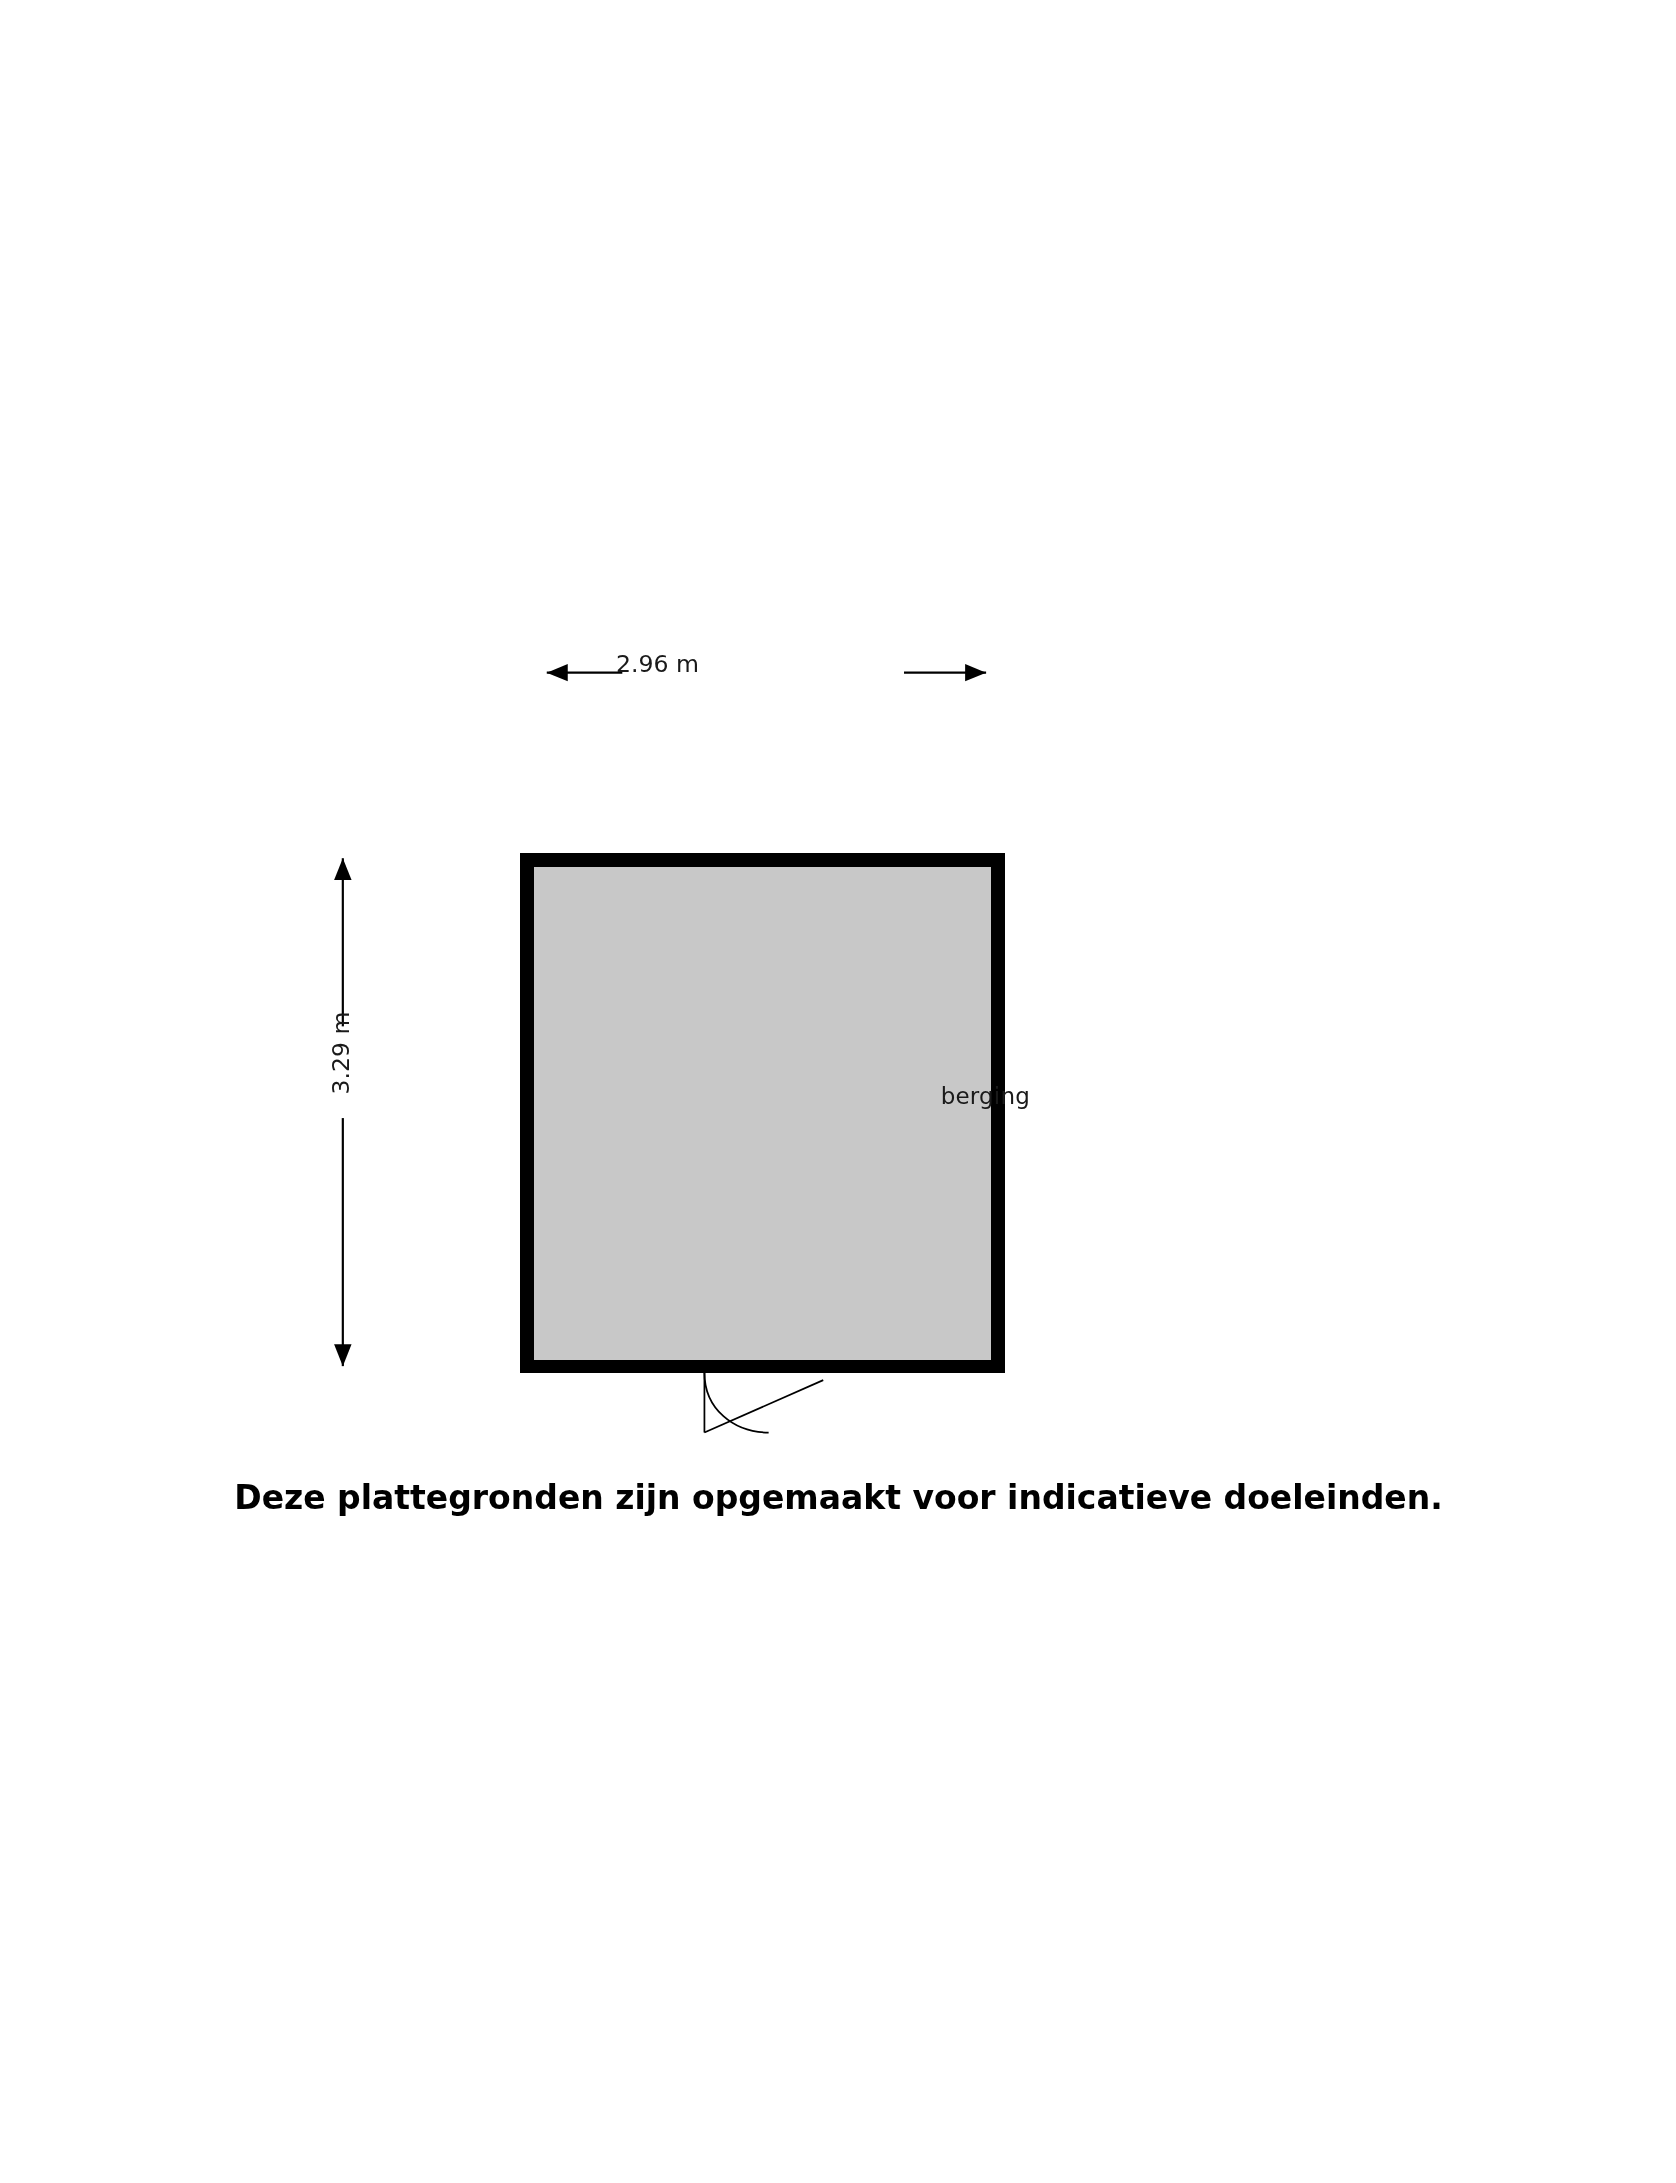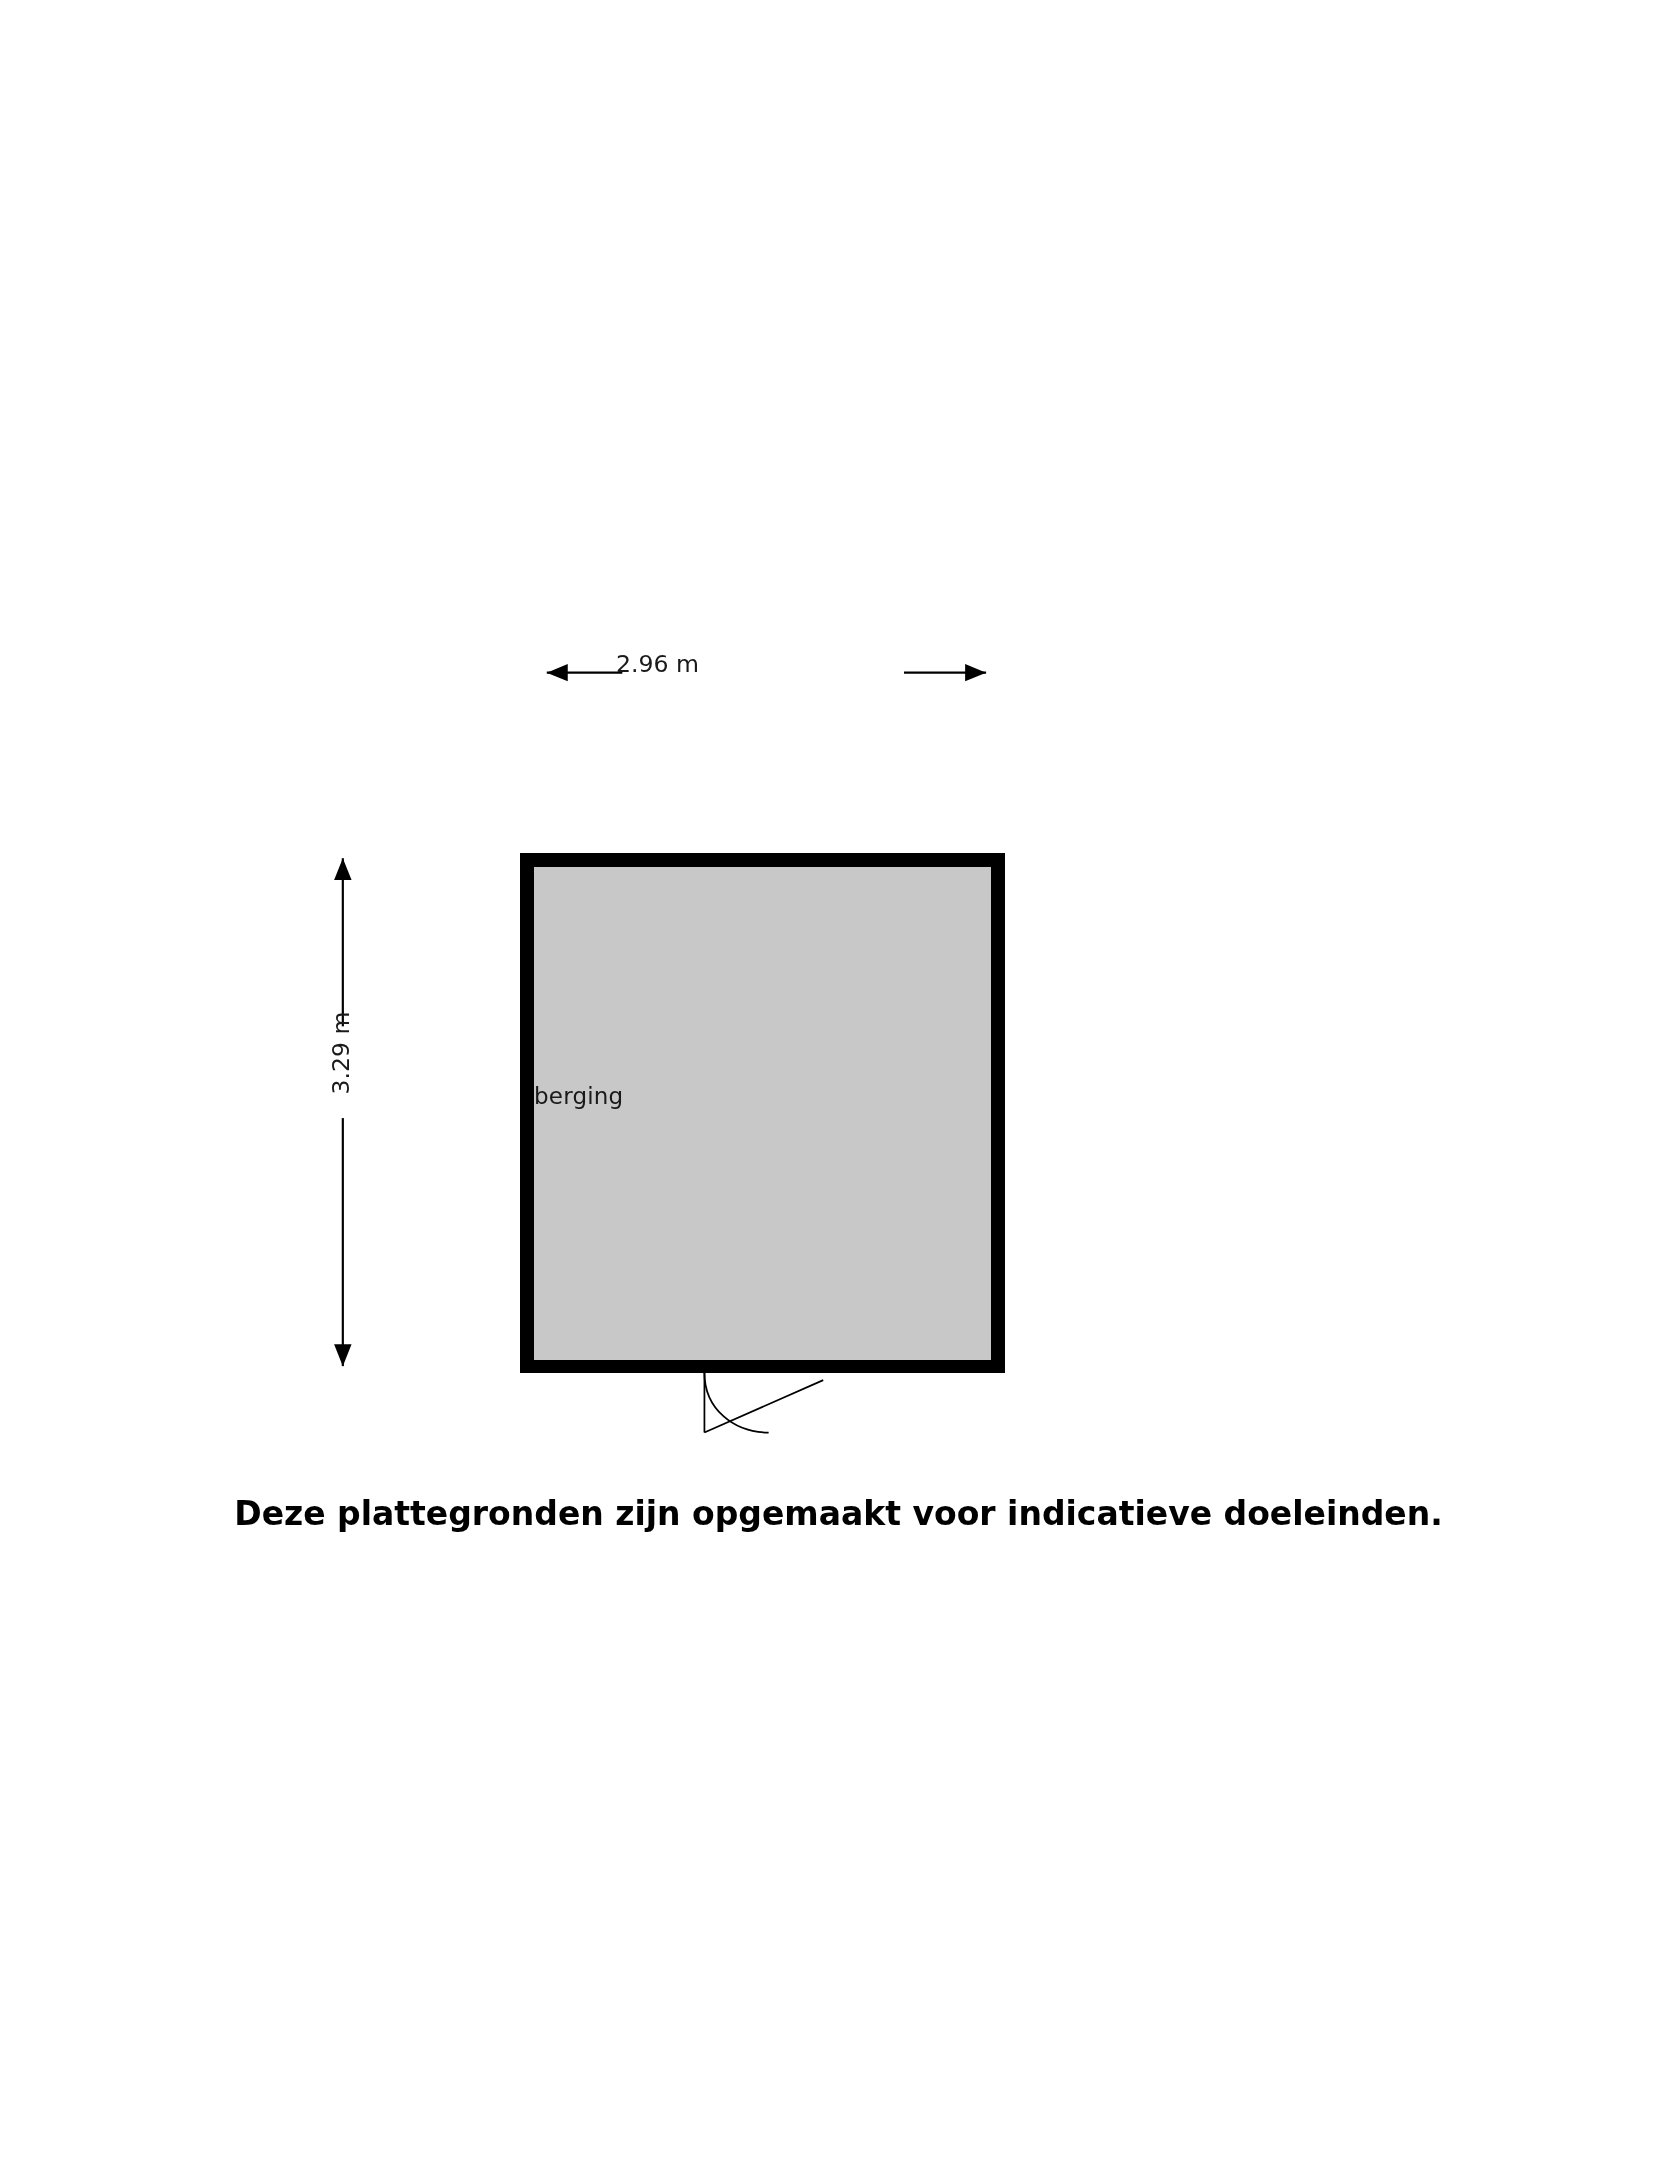"berging" .room-label { text-align: left -> right }
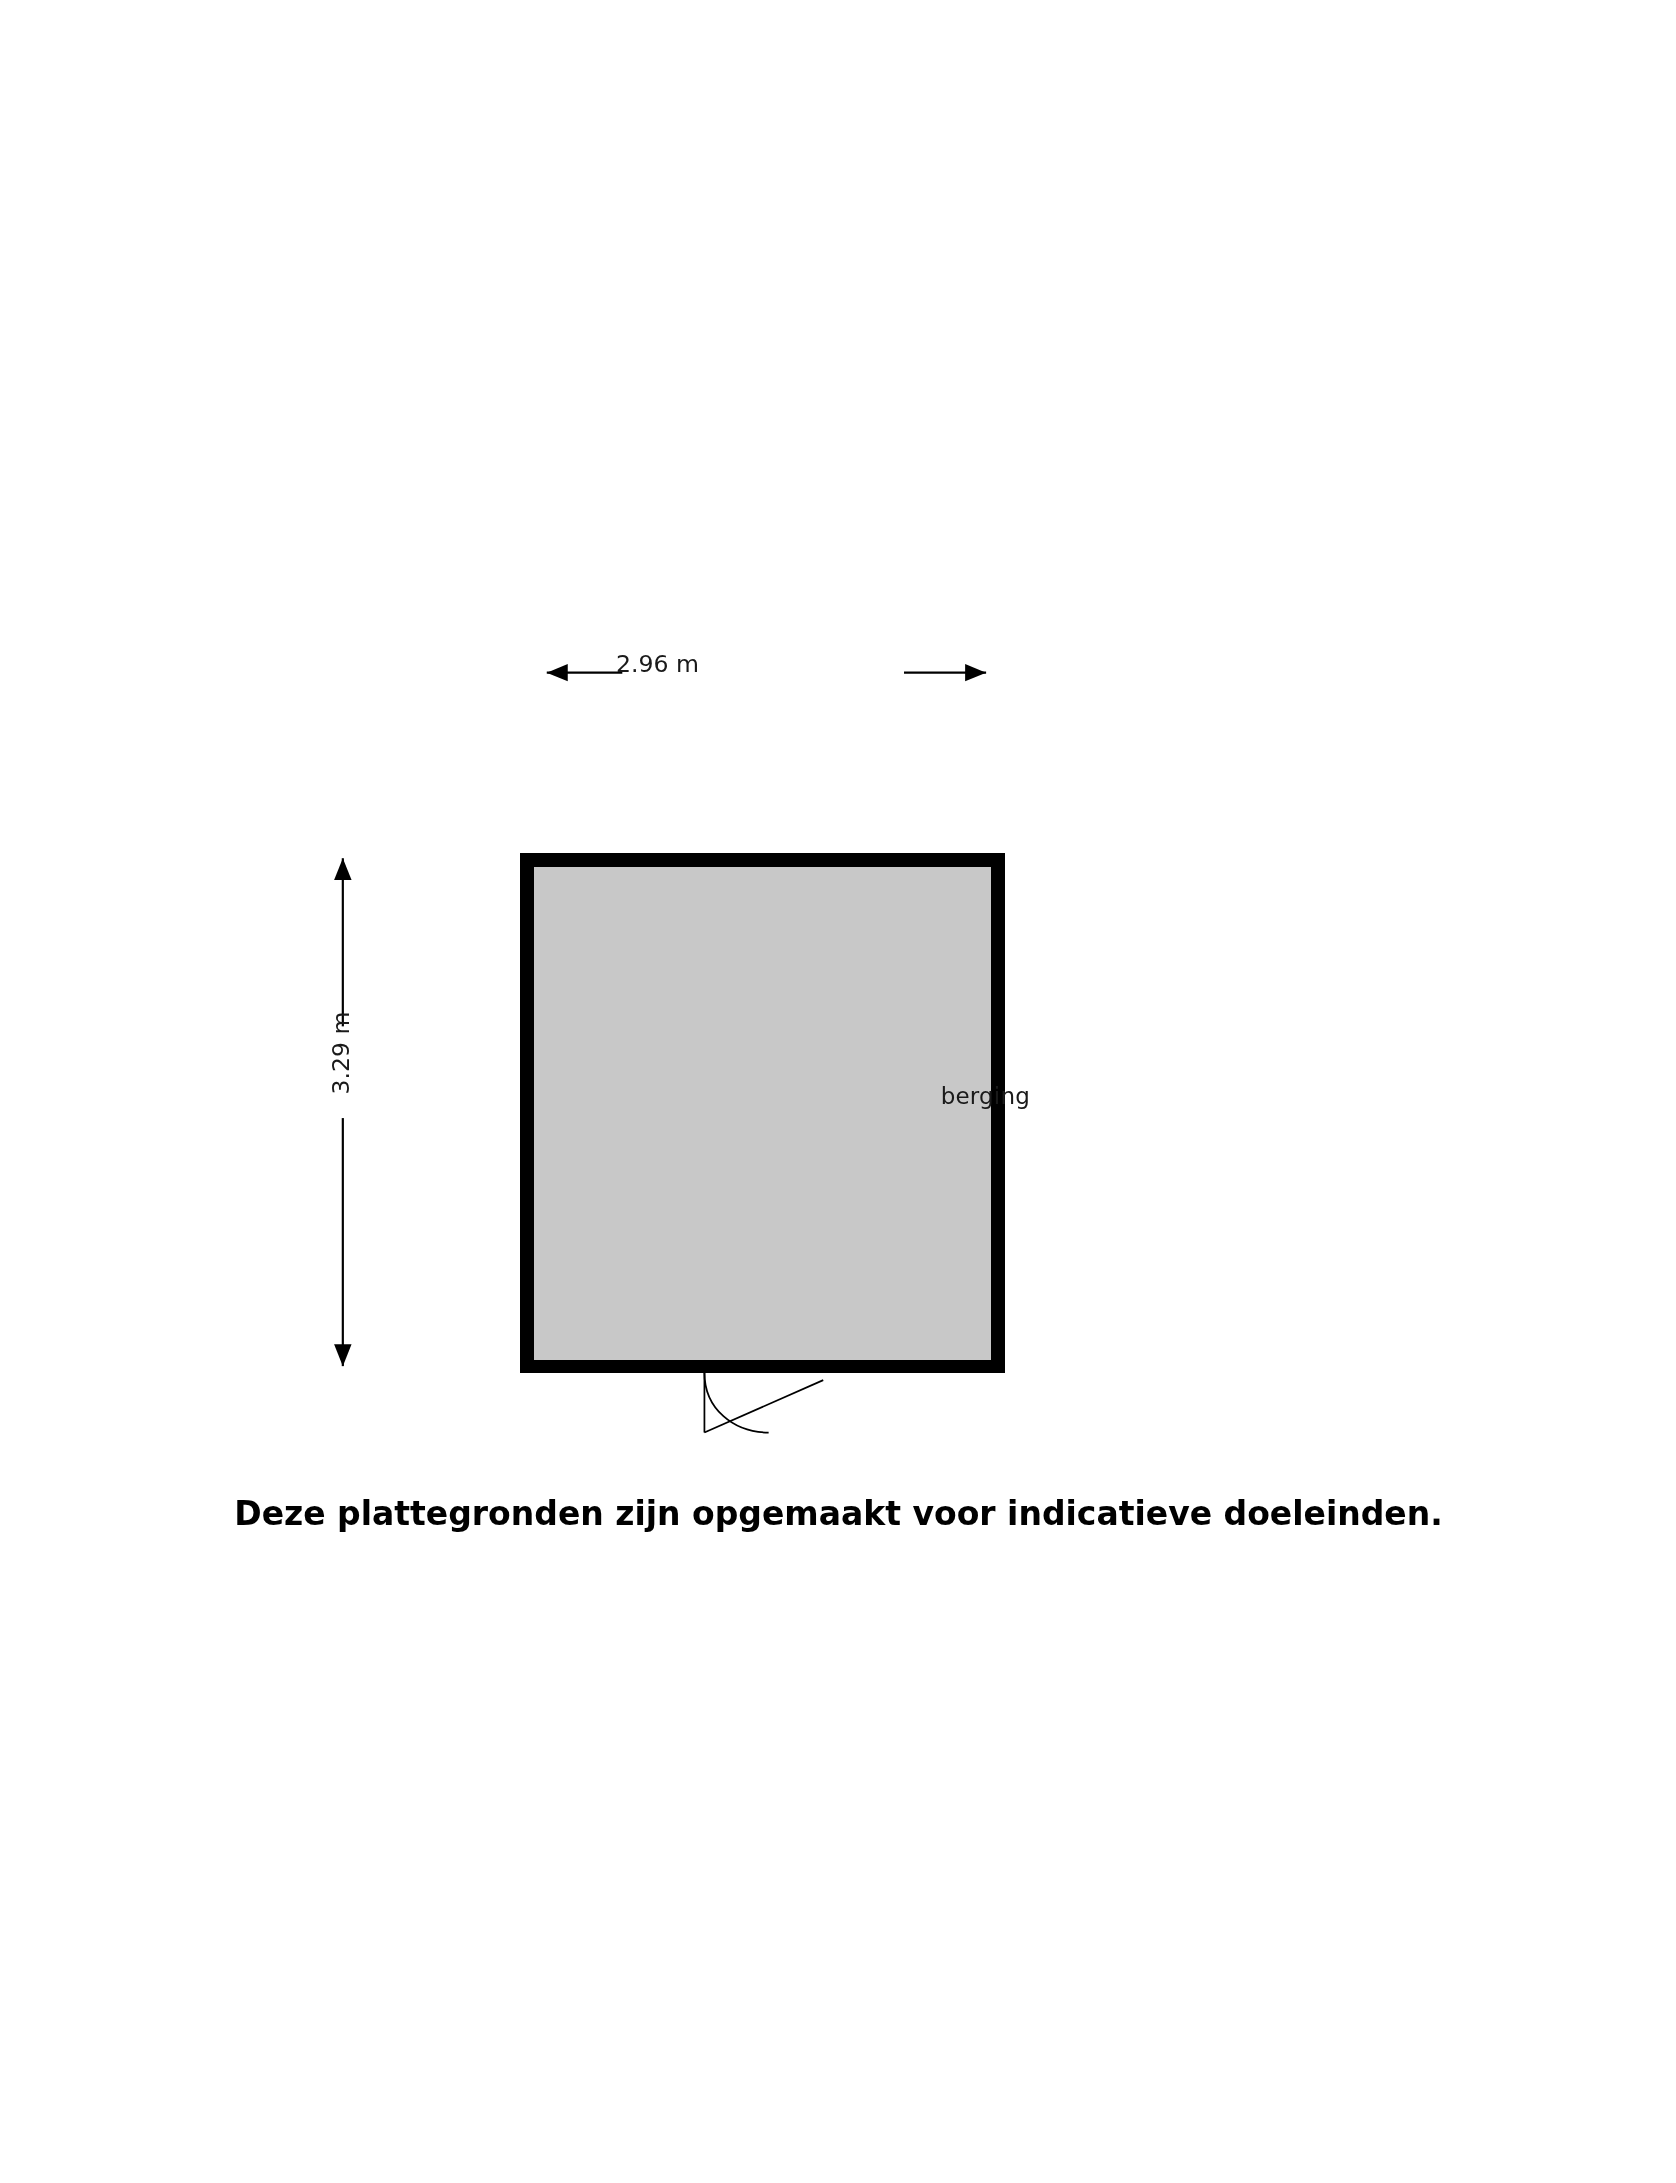"Deze plattegronden zijn opgemaakt voor" .disclaimer { margin-top: 16px -> none }
